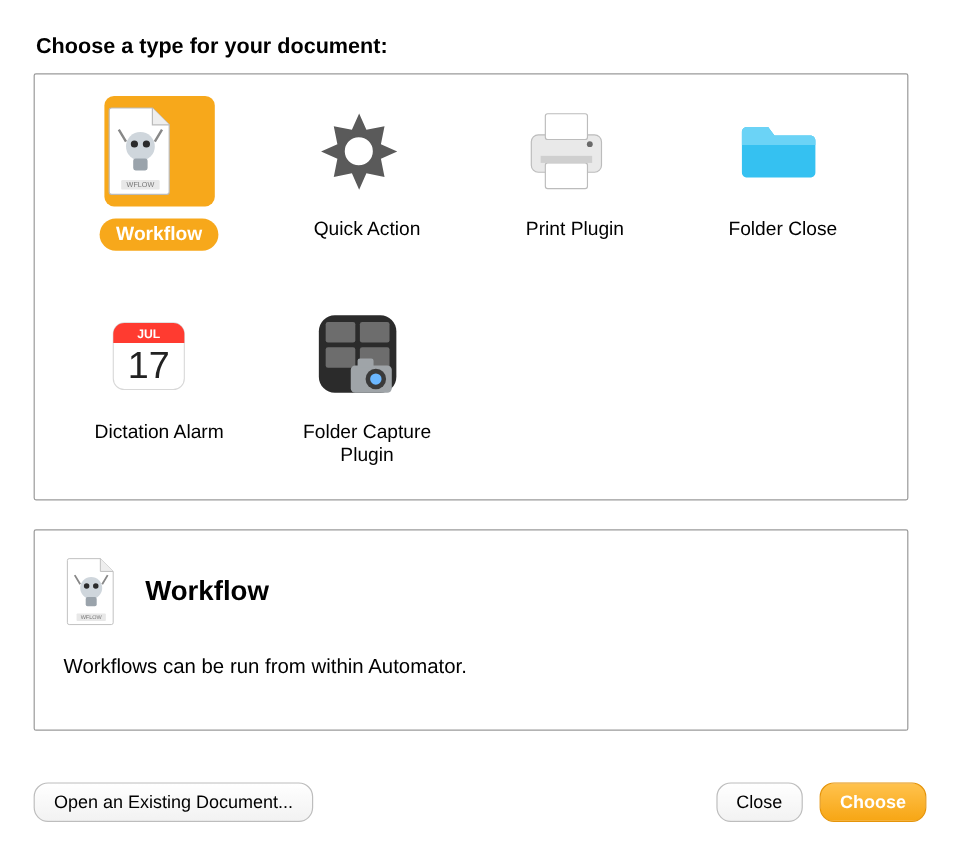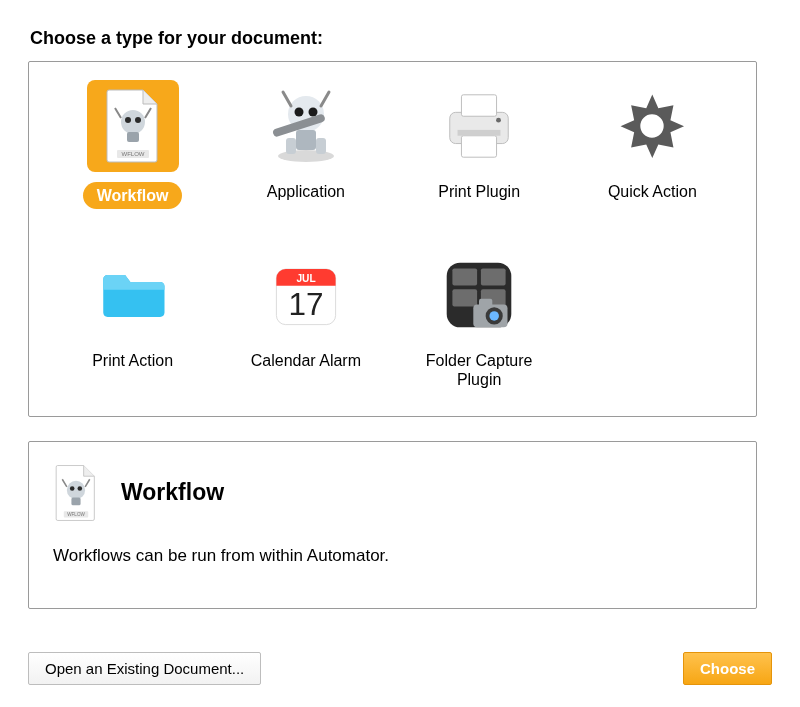"Application" div.cell { html: <div> <div> <svg> <ellipse></ellipse> <circle></circle> <circle></circle> <circle></circle> <rect></rect> <rect></rect> <rect></rect> <path></path> <rect></rect> </svg> </div> <div>Application</div> </div> -> none }
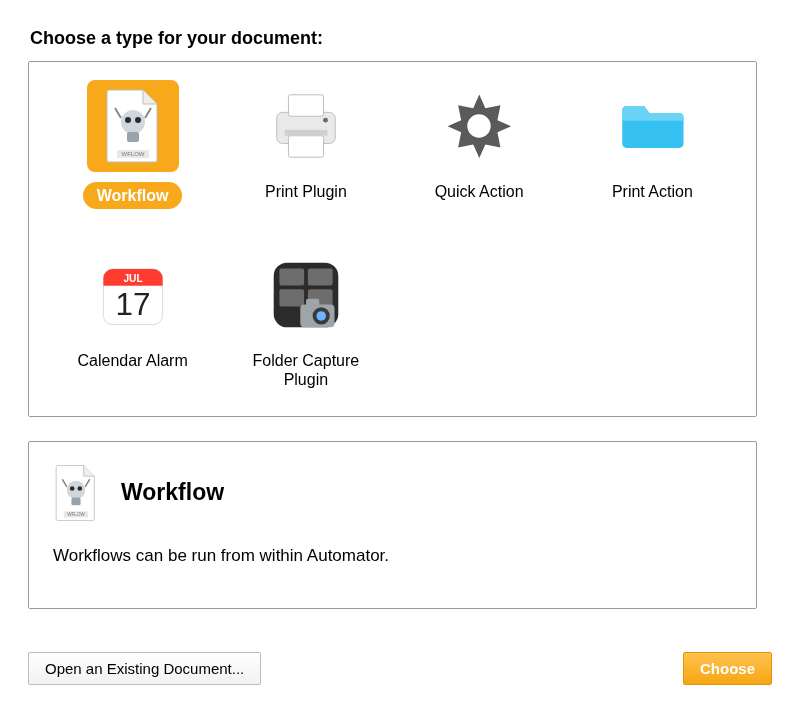"Print Plugin" div.cell { order: before "Quick Action" -> after "Quick Action" }
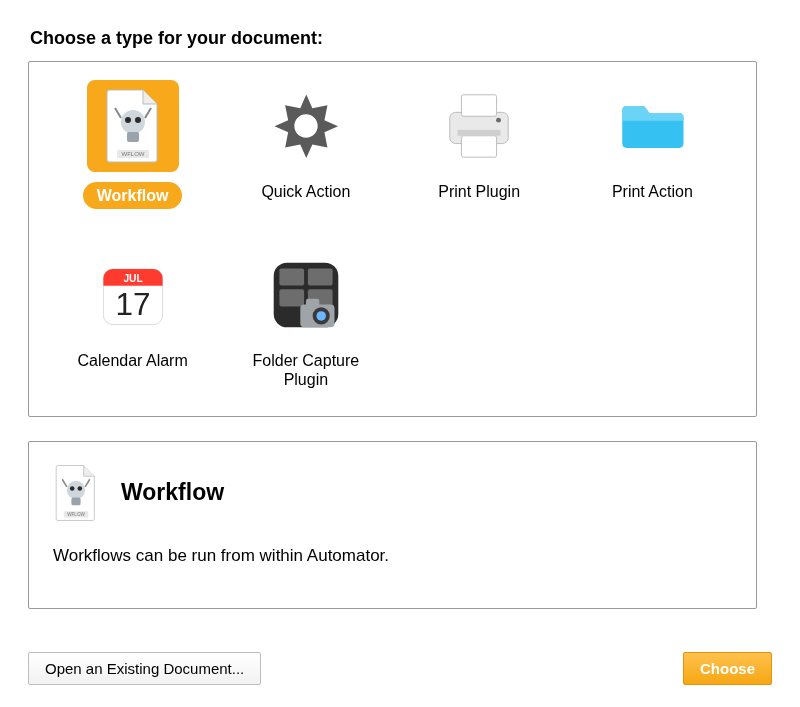"Print Action" div.cell-label { text: Print Action -> Folder Close }
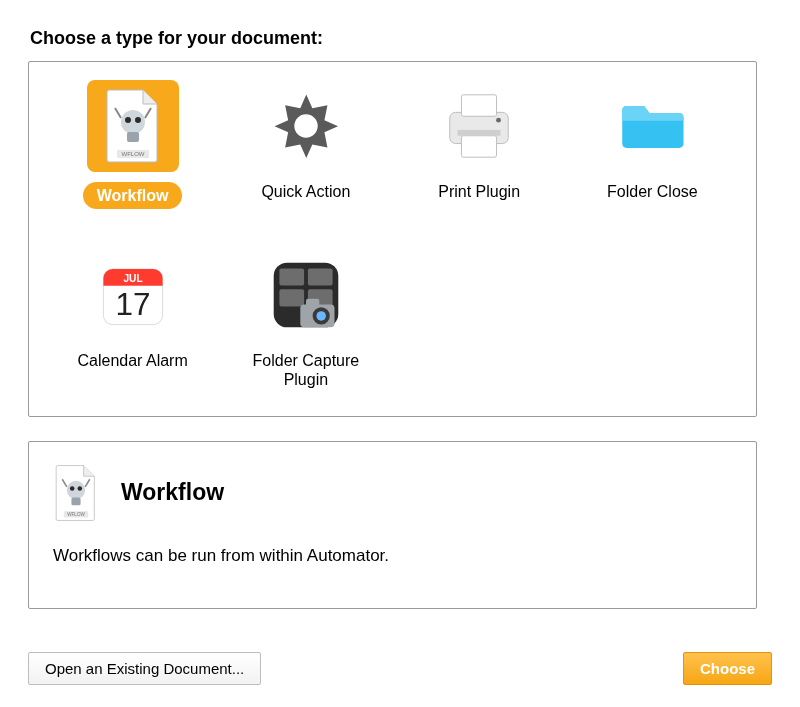"JUL" .icon-wrap { justify-content: center -> flex-start }
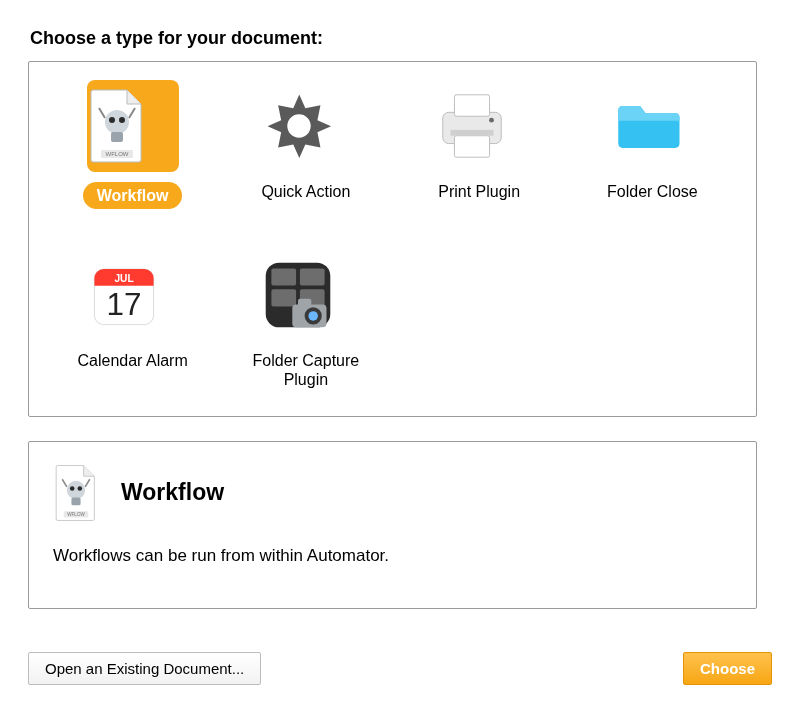"Calendar Alarm" div.cell-label { text: Calendar -> Dictation }
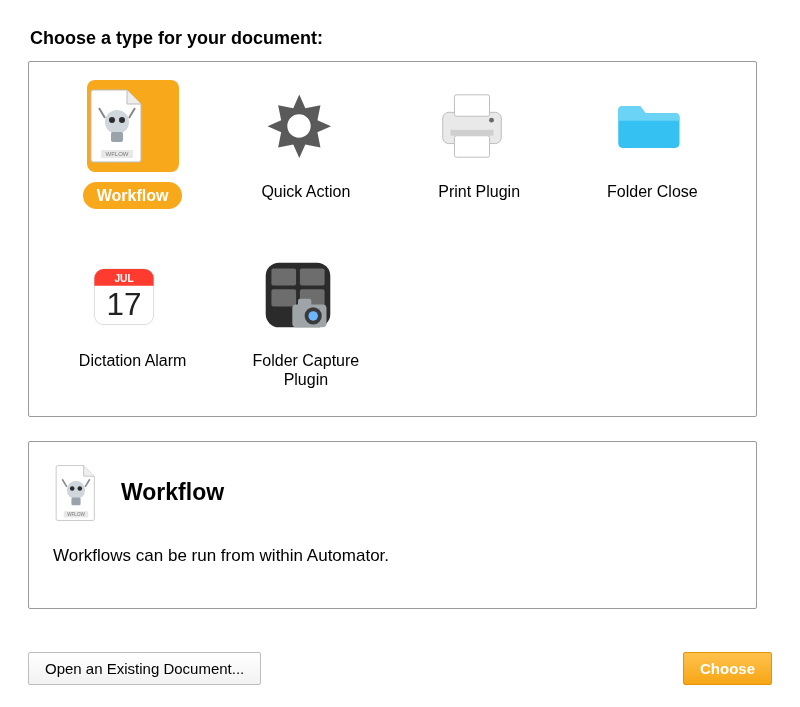"Open an Existing Document..." .btn { border-radius: 2px -> 12px }
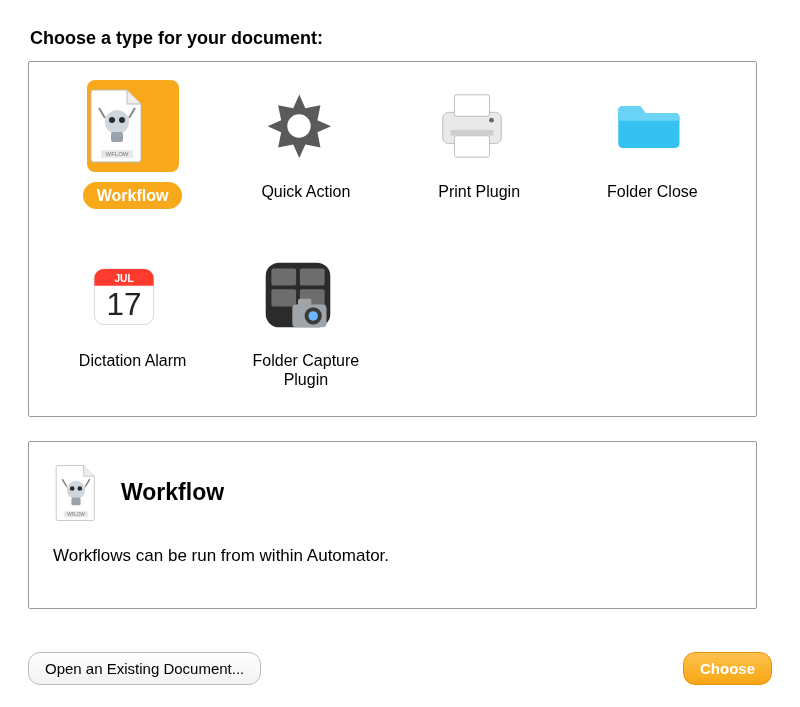"Close" button.btn { html: none -> <button>Close</button> }
